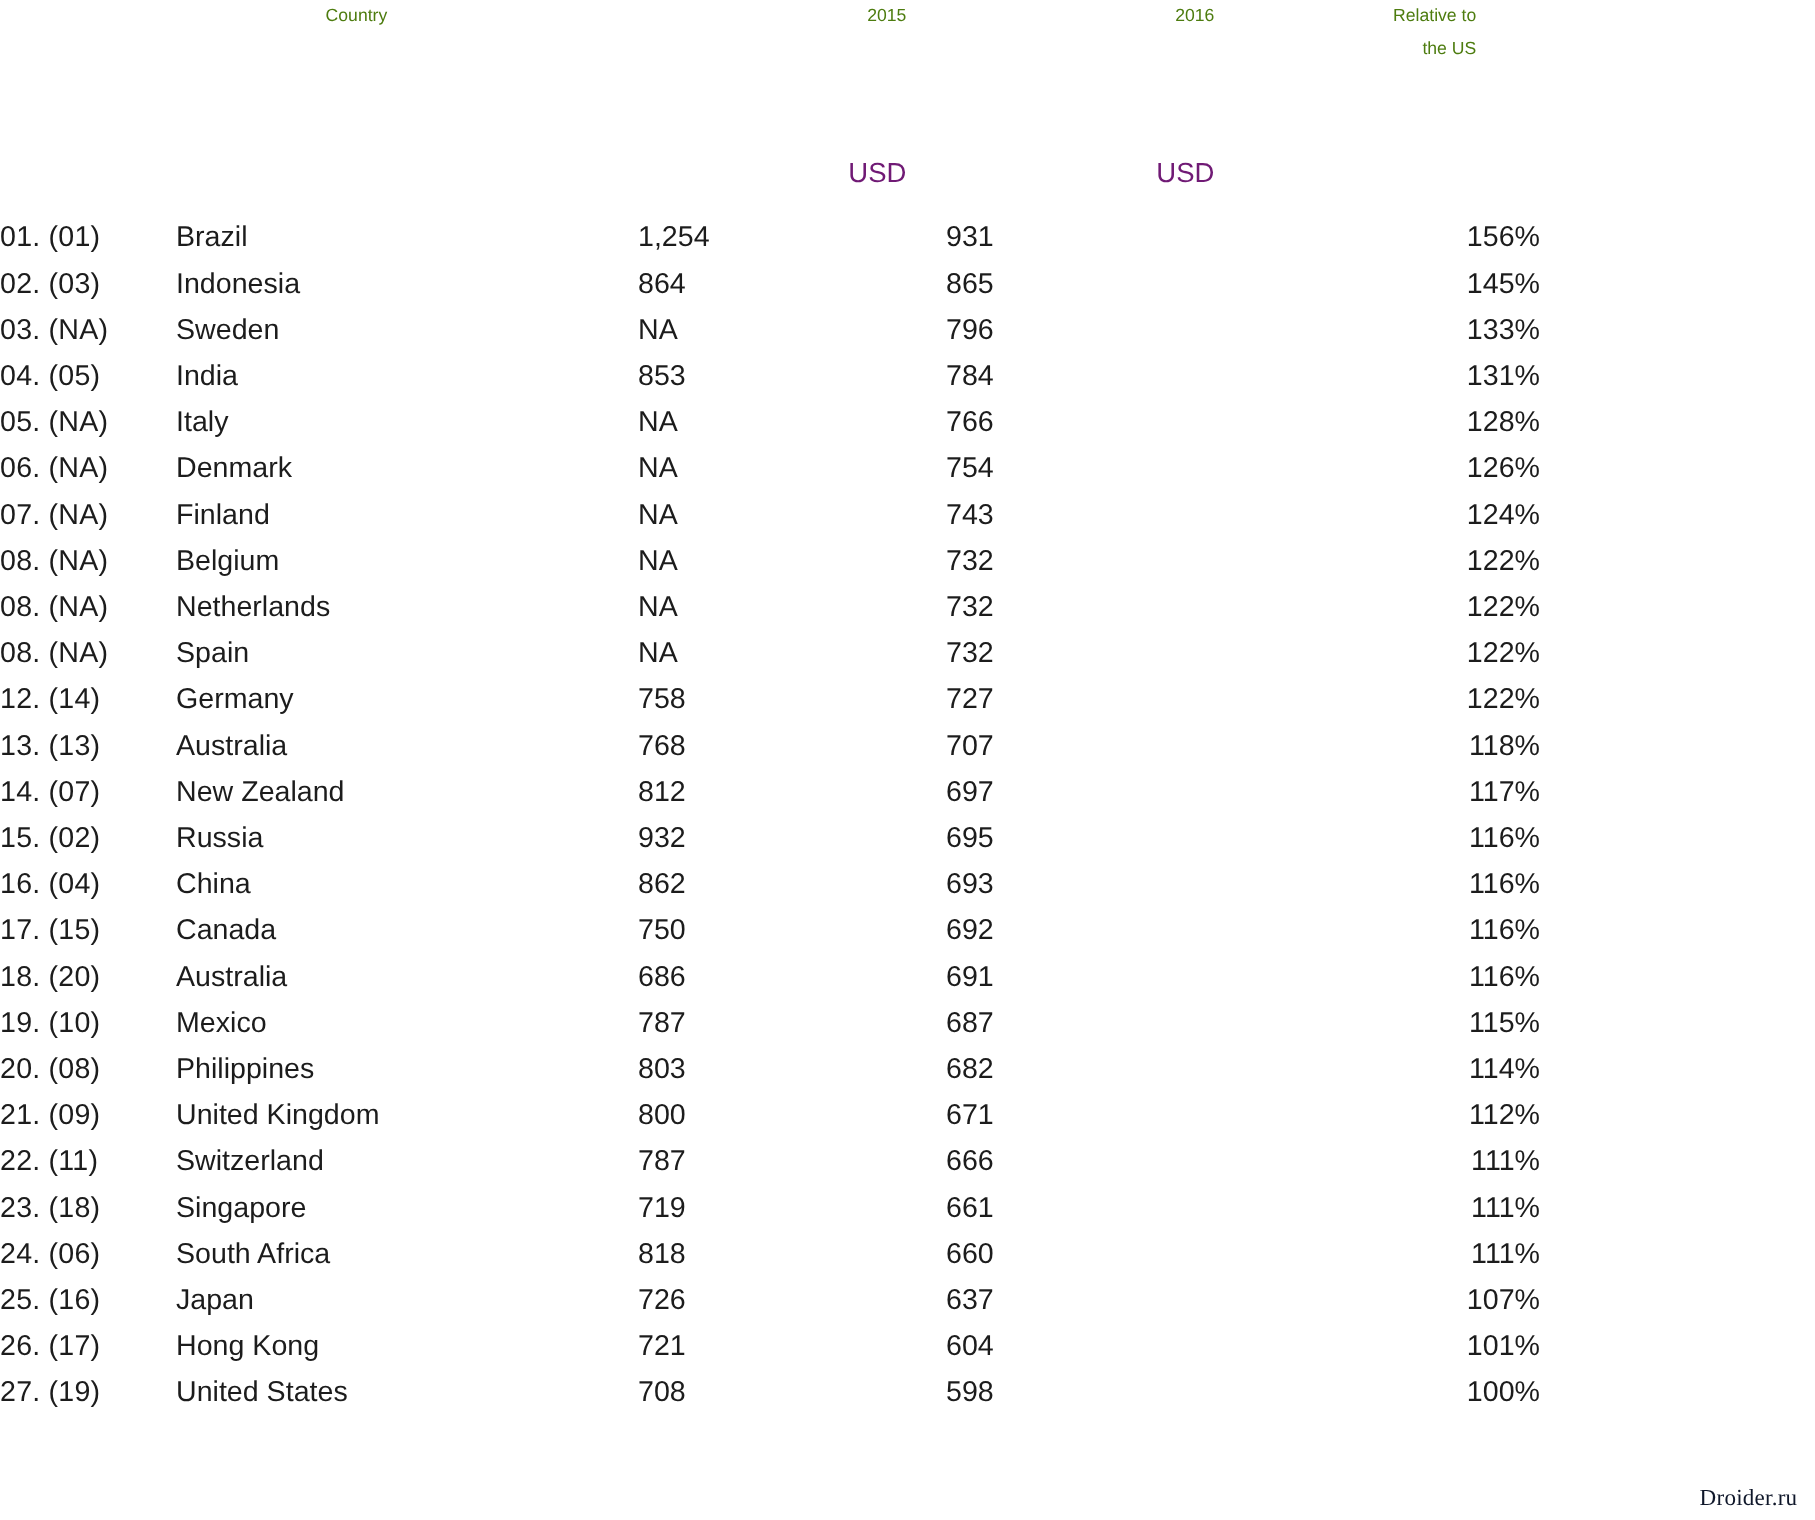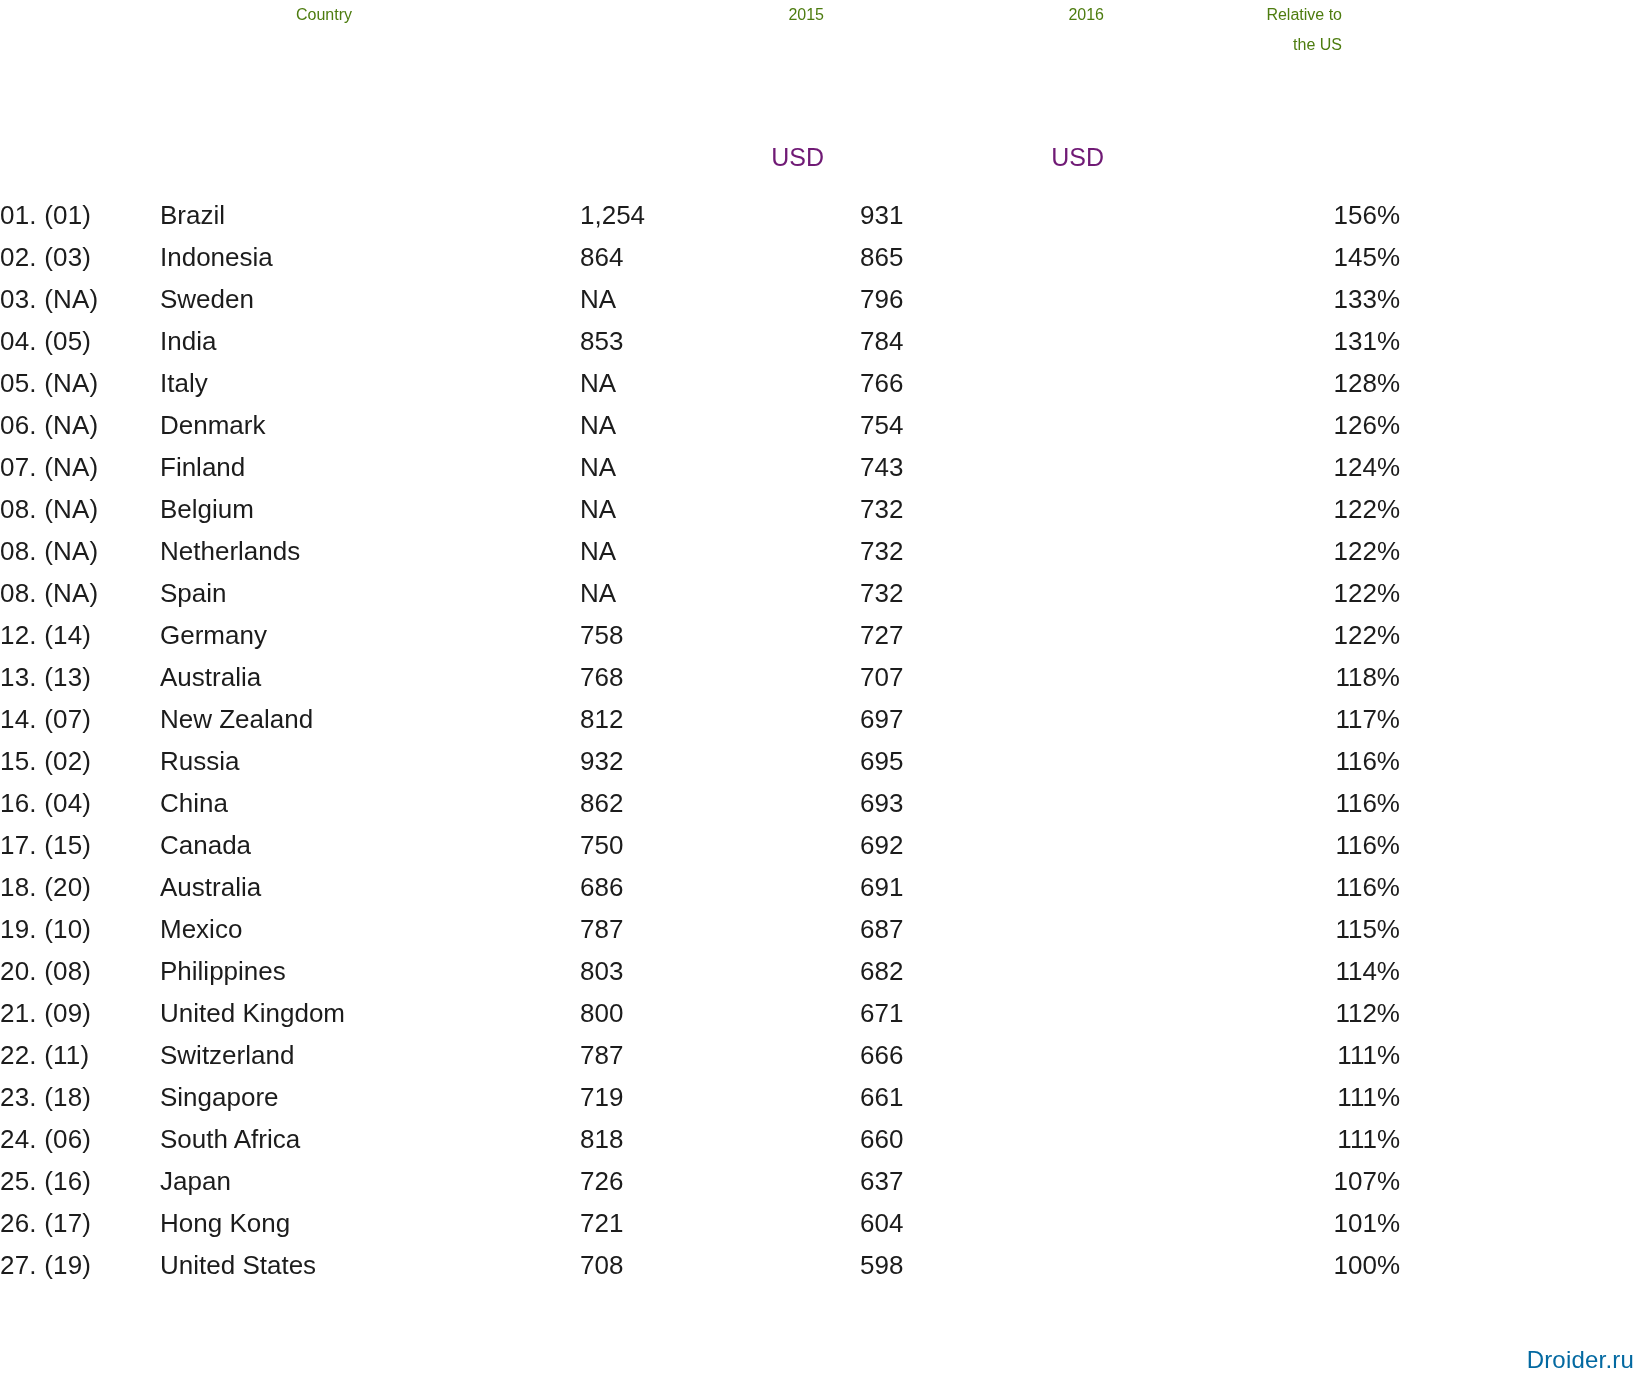"Droider.ru" .watermark { color: #0369a1 -> #0f172a; font-family: Liberation Sans, sans-serif -> Liberation Serif, serif; font-size: 24px -> 21px }
